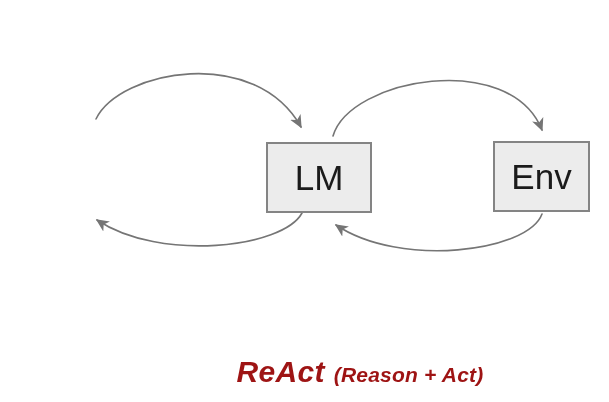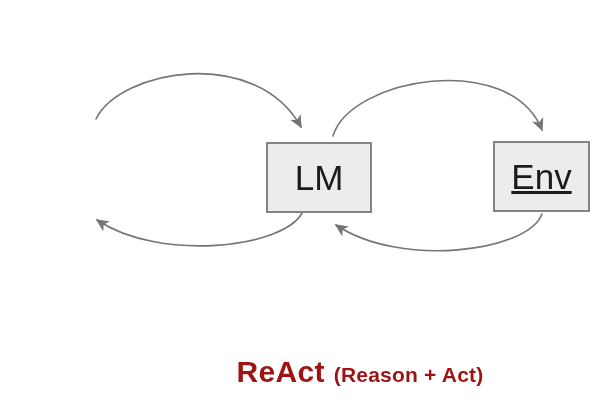"Env" .node.env { text-decoration: underline -> none }
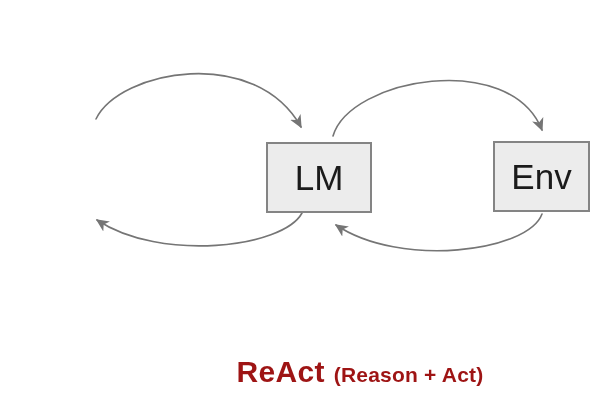"ReAct (Reason + Act)" .caption { font-style: none -> italic }
